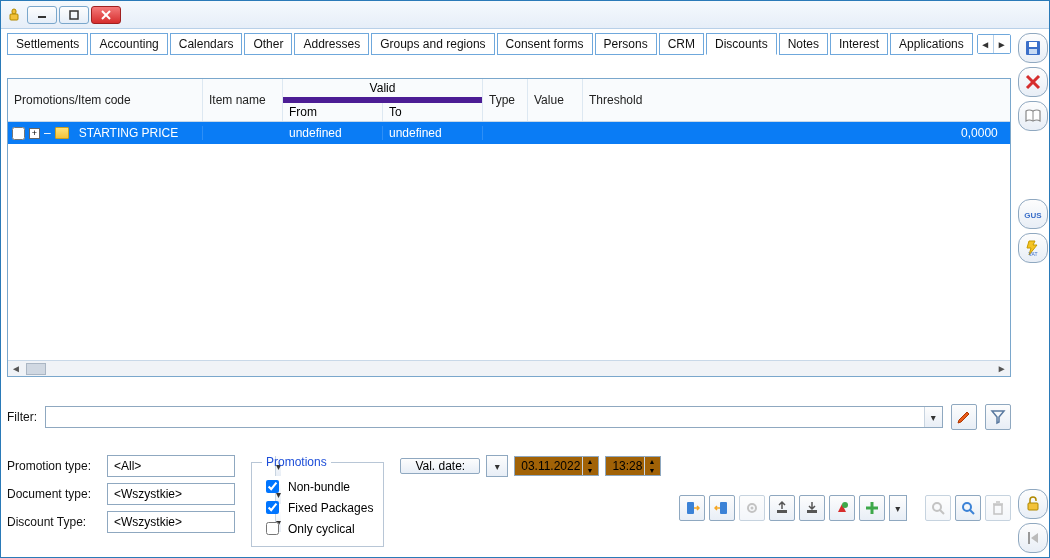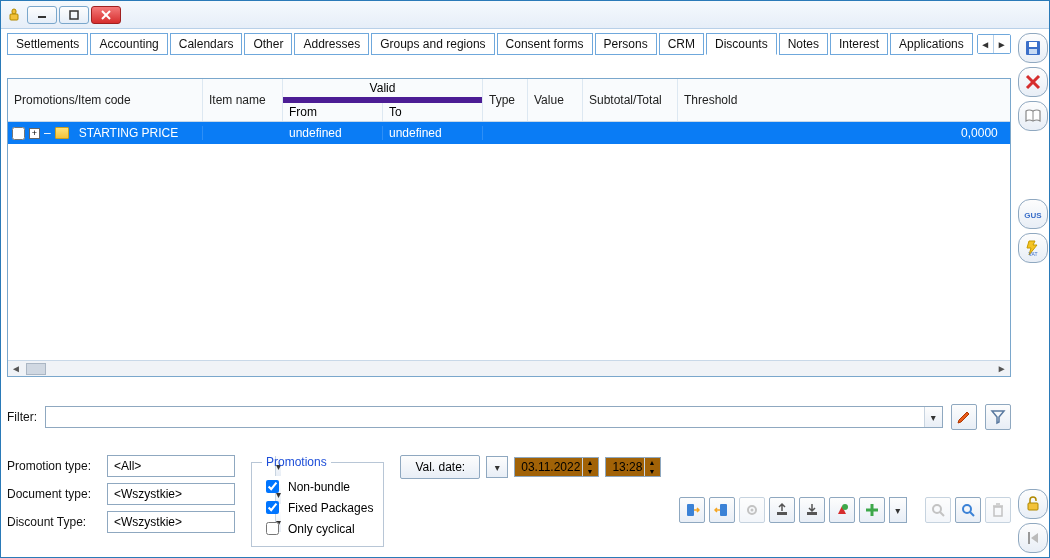"Subtotal/Total" div.hcell { html: <div>Subtotal/Total</div> -> none }
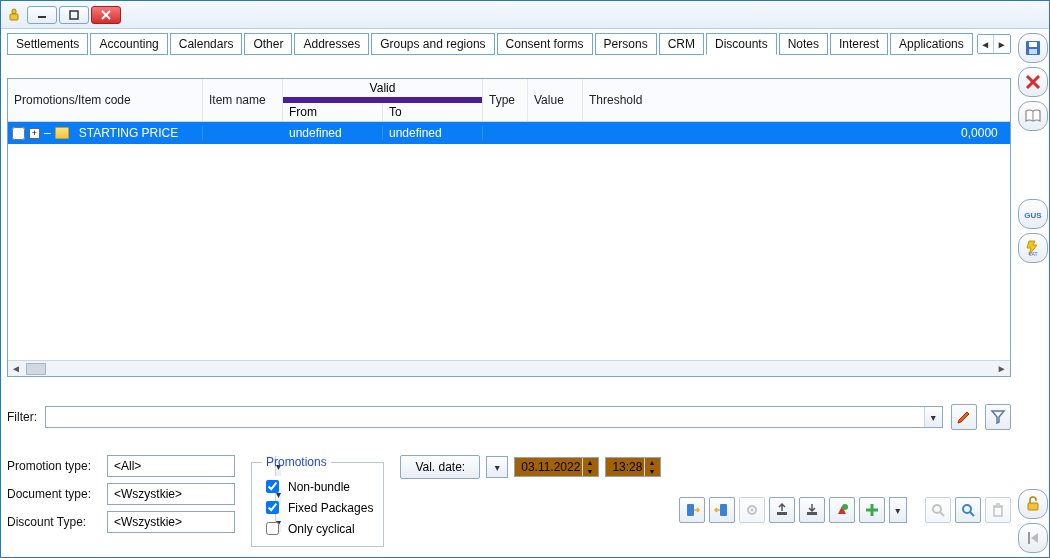"Val. date:" .btn { height: 24px -> 16px }
